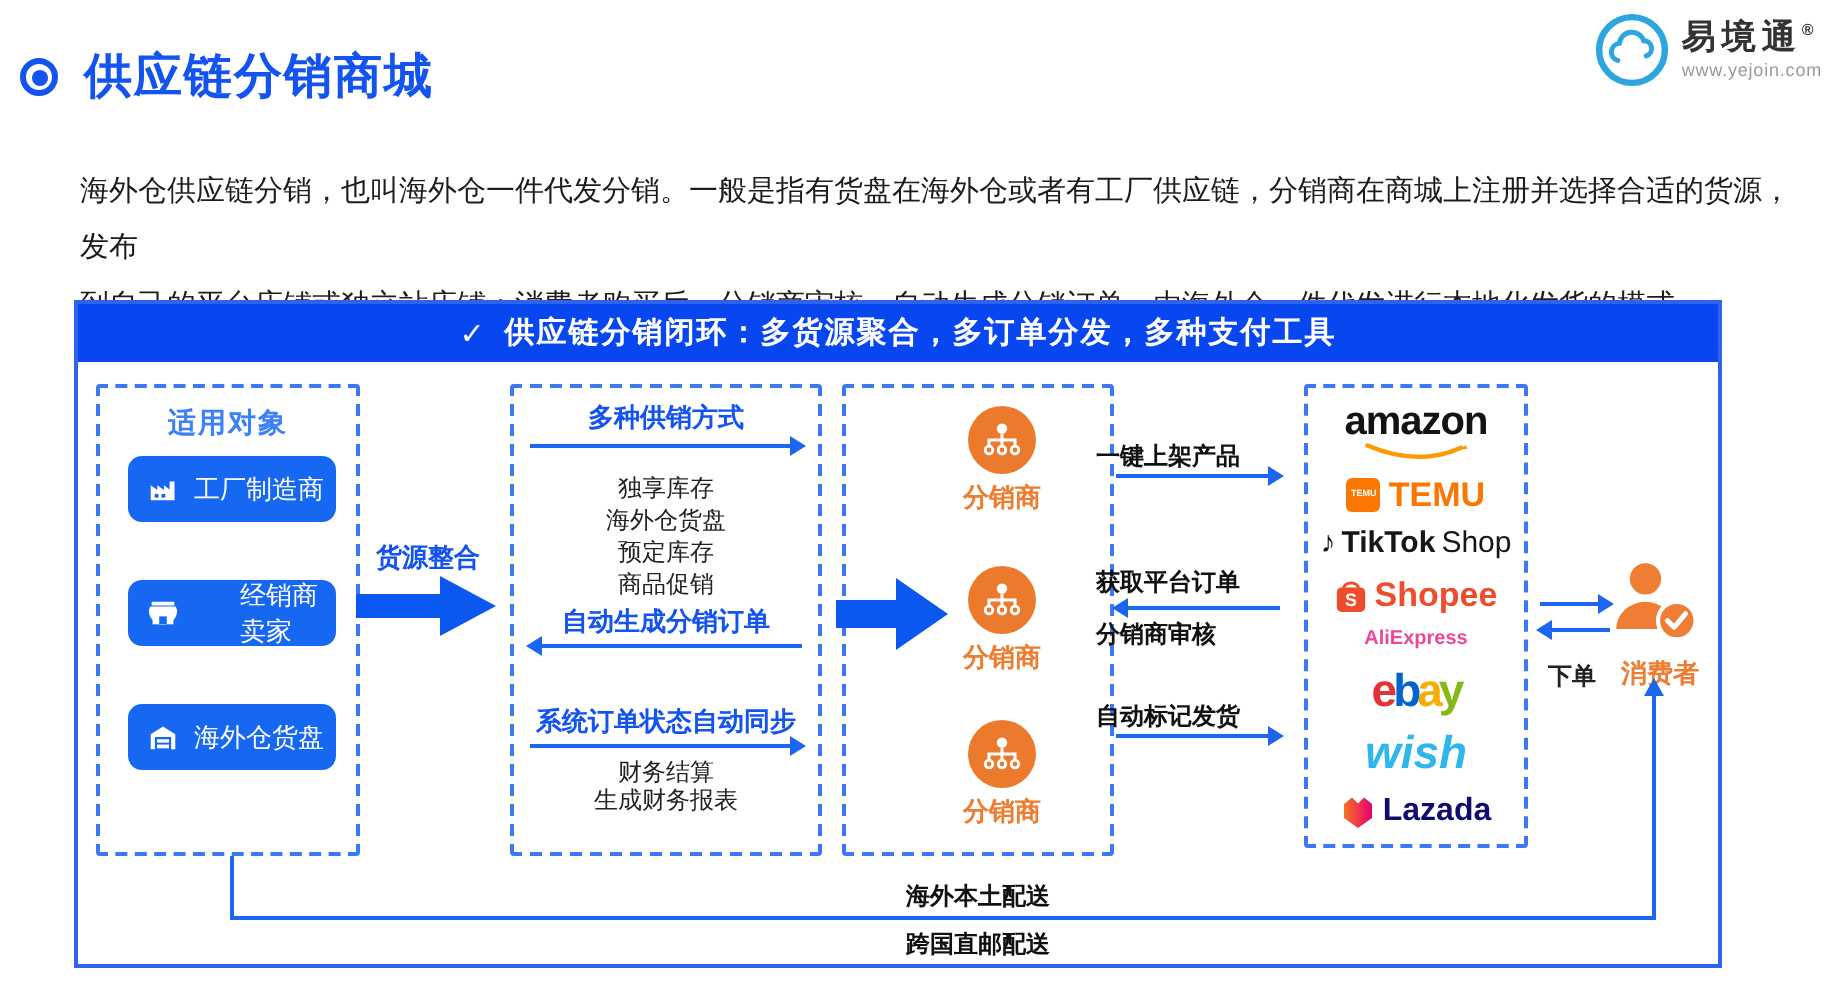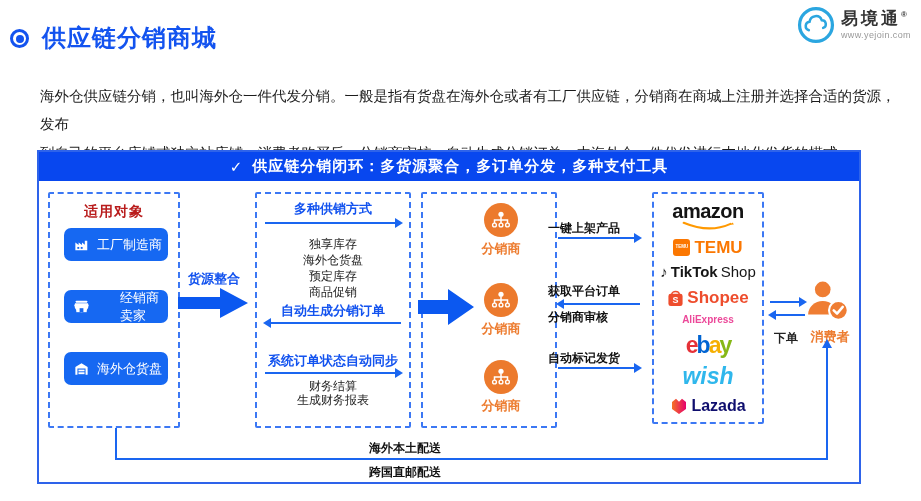"适用对象" .box-title { color: #b91c1c -> #3b82f6 }
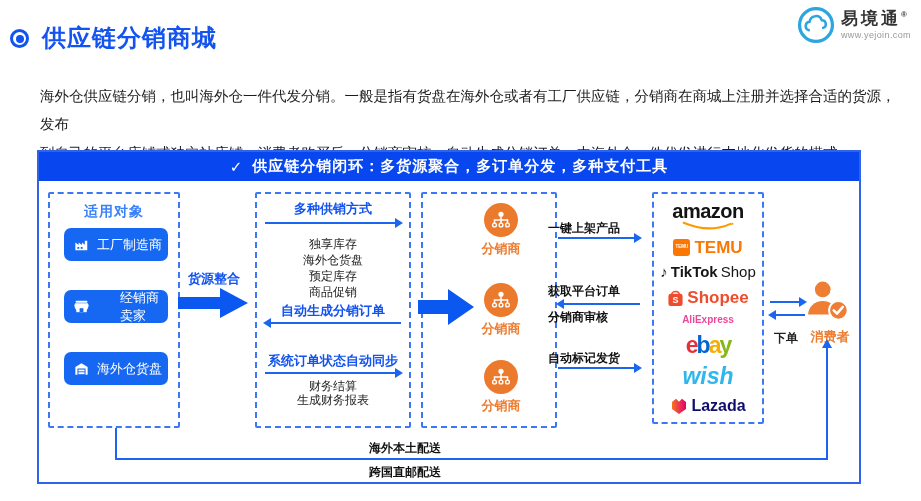"海外本土配送" .ship-label { text-align: left -> center }
